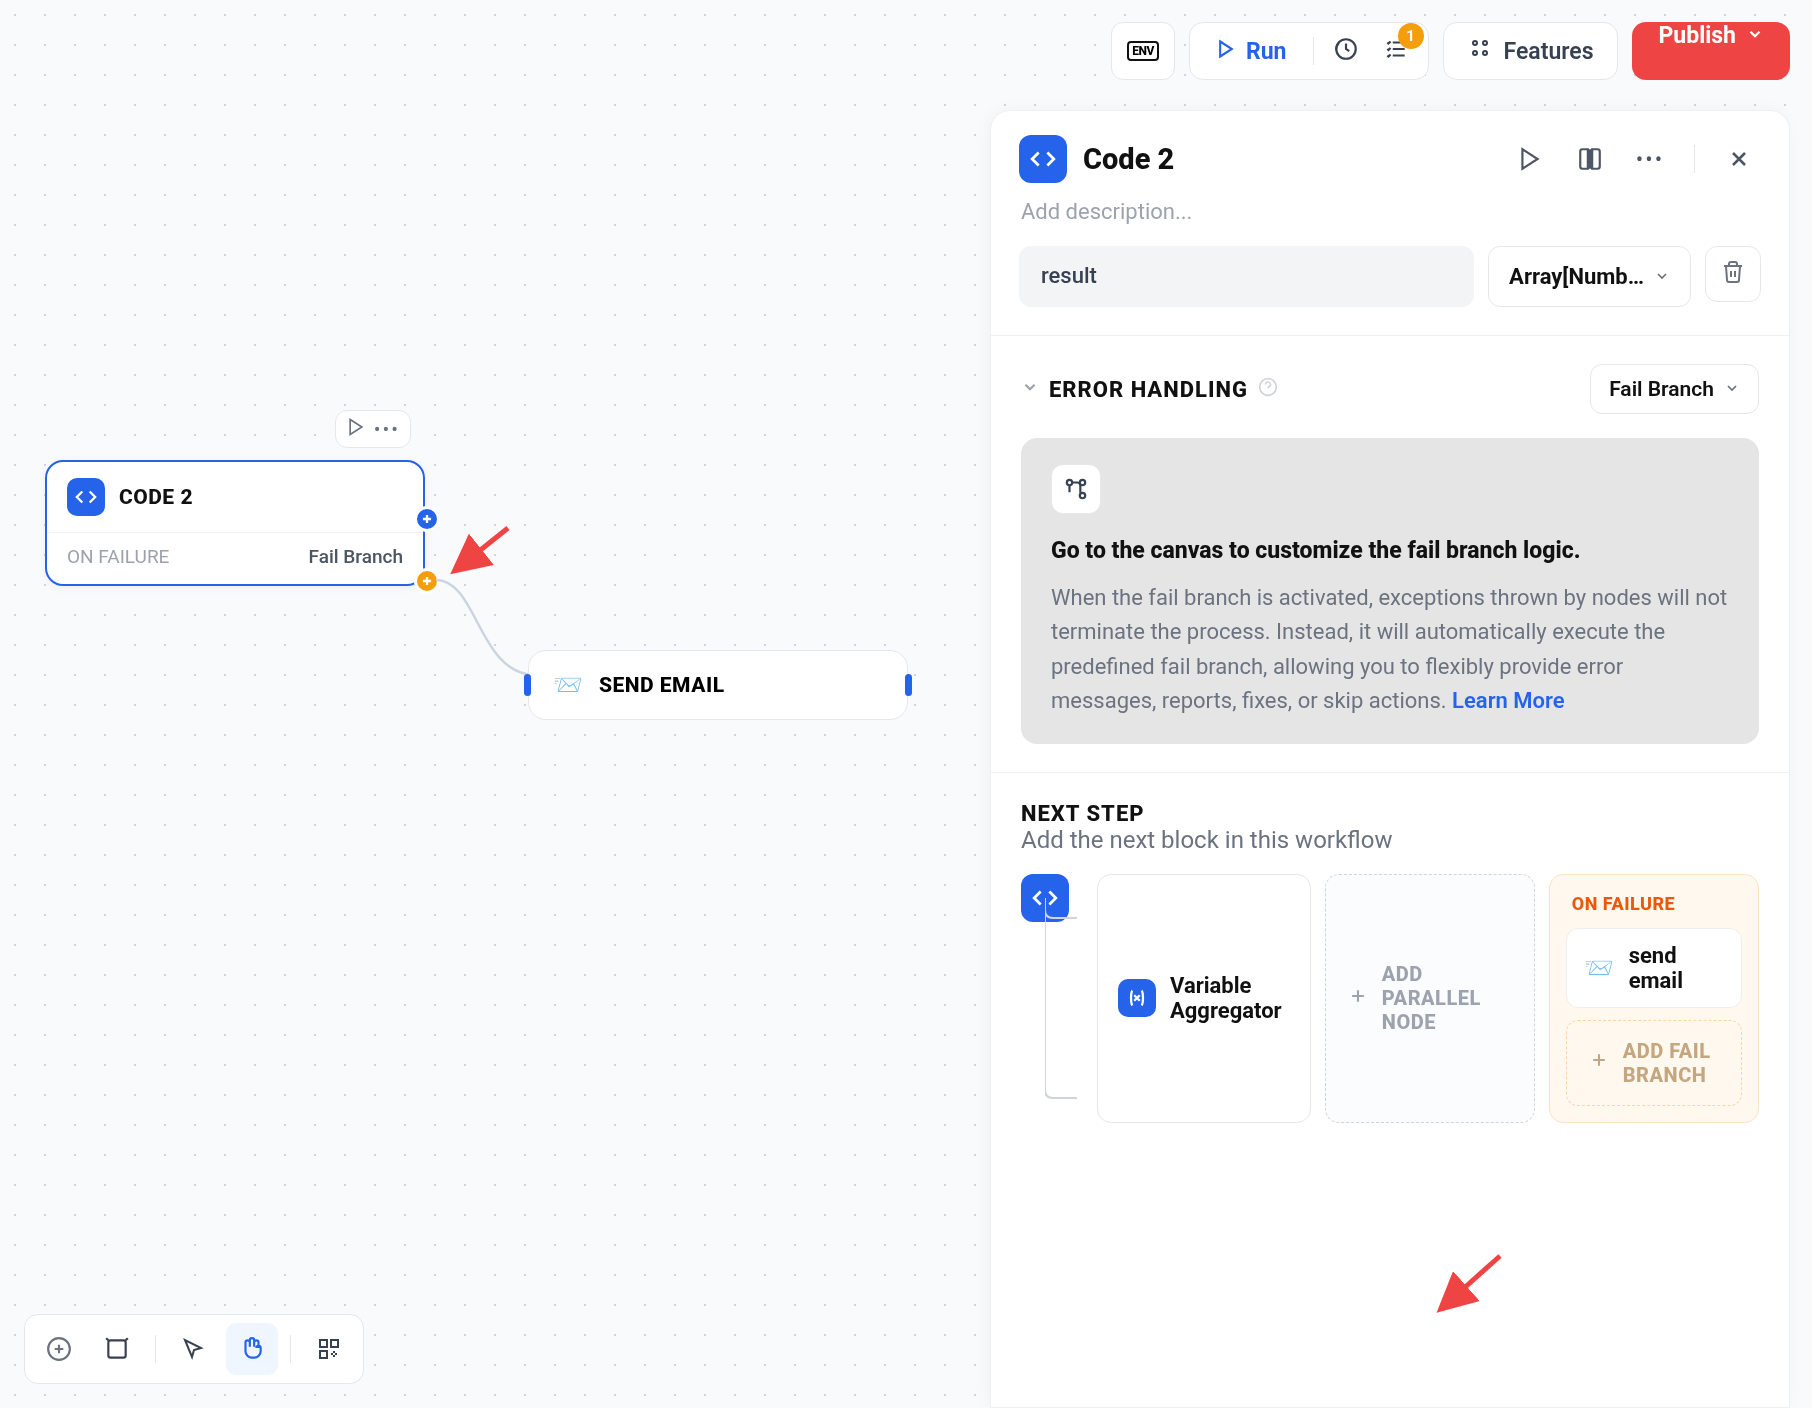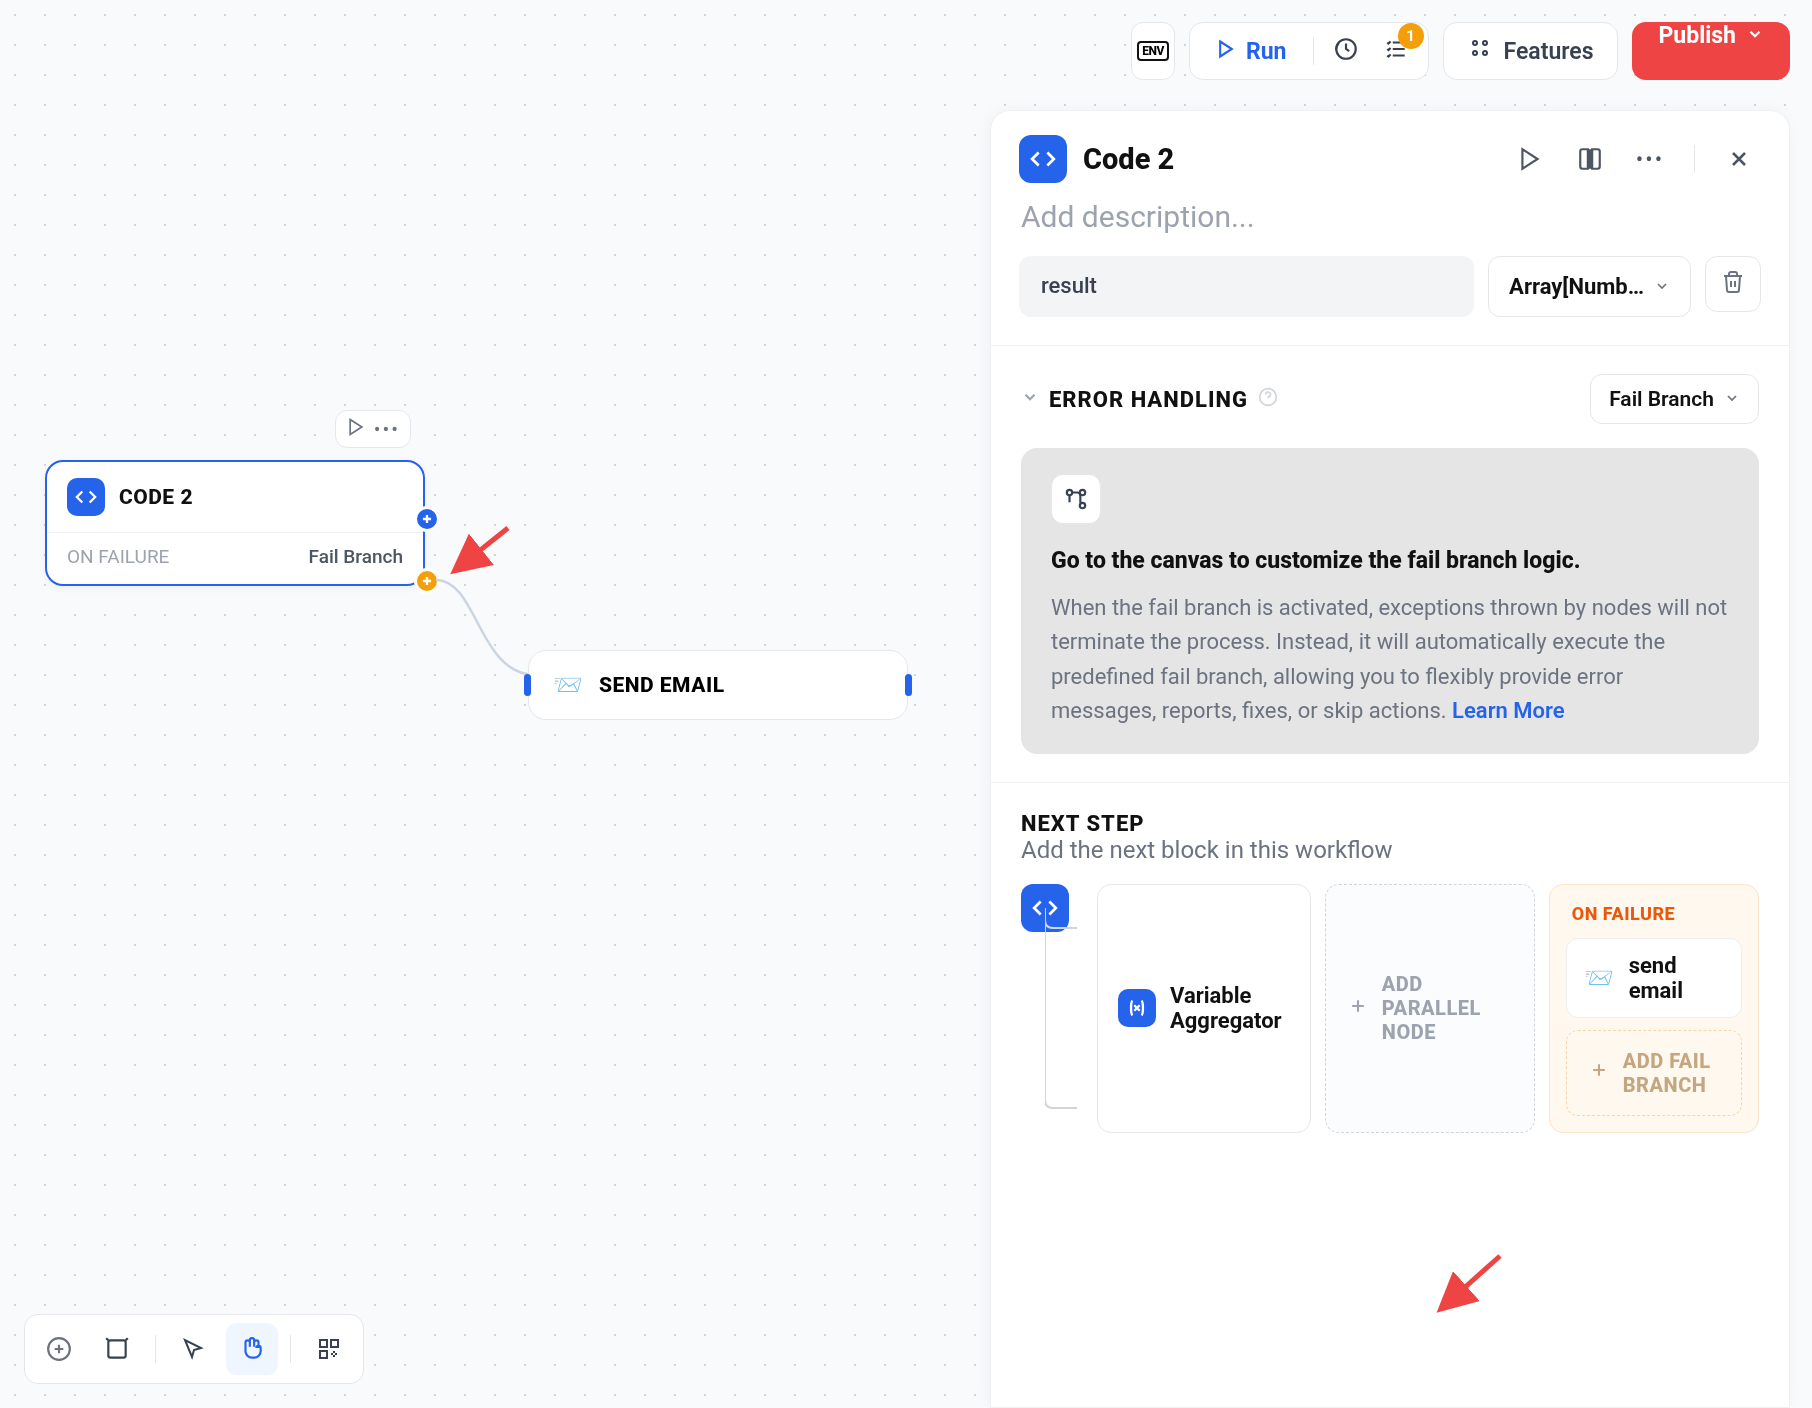"ENV" .icon-btn { width: 44px -> 64px }
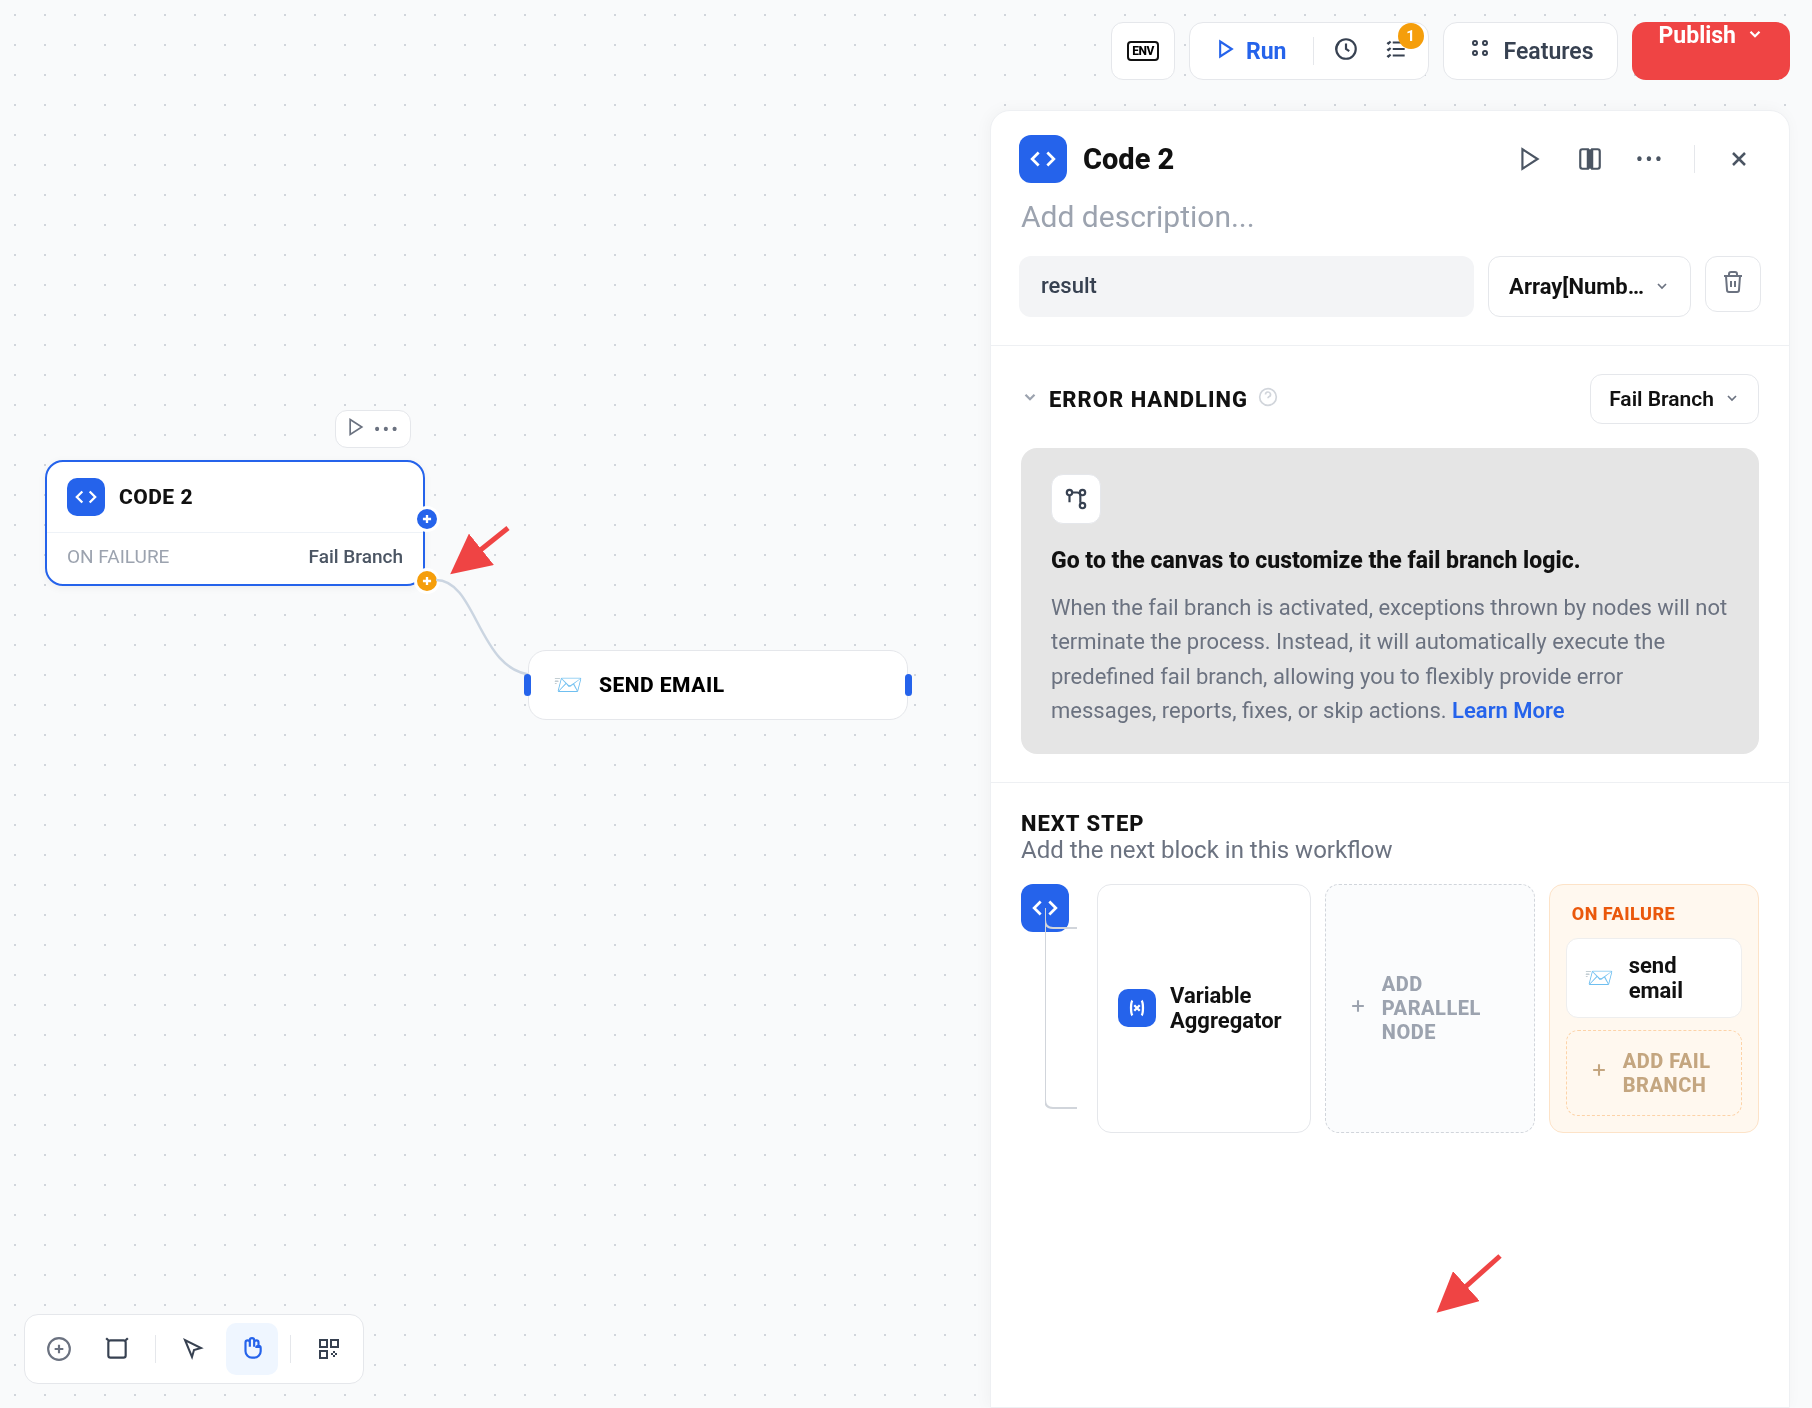"Add description..." .p-desc { font-size: 30px -> 22px }
